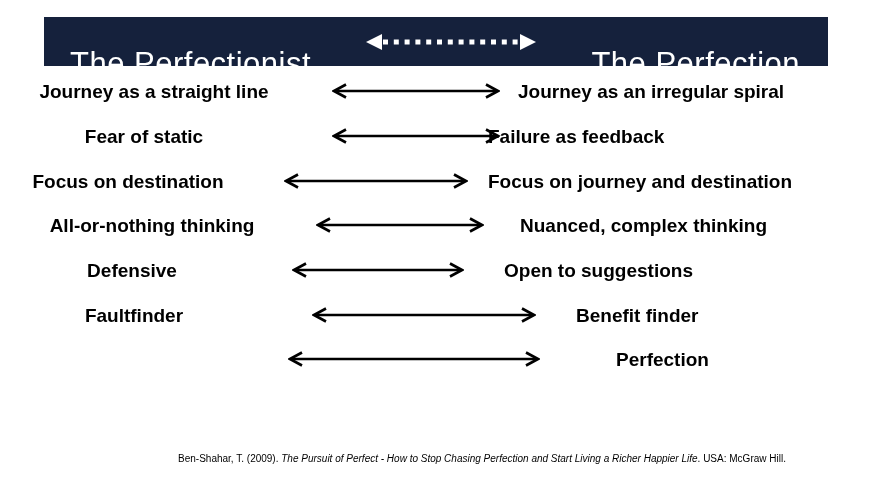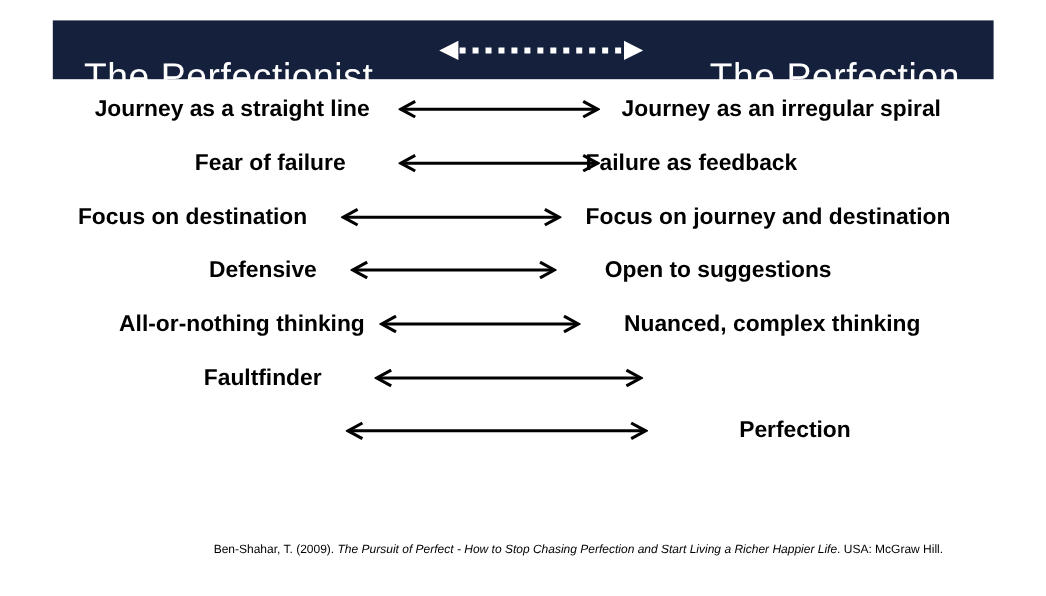"Journey as a straight line" .row .l { text-align: right -> center }
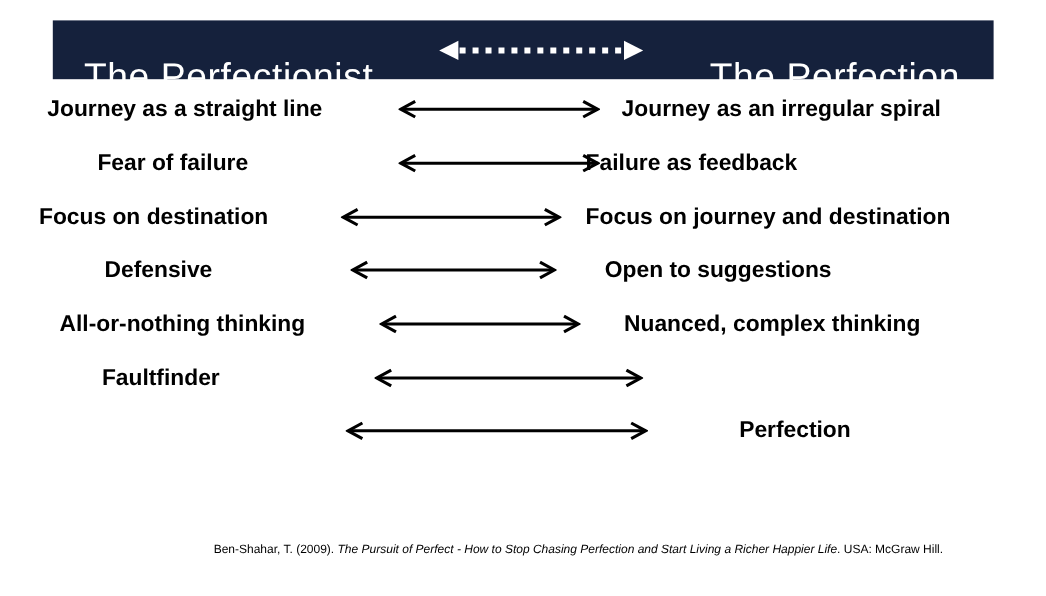"Fear of failure" span.l { text: failure -> static }
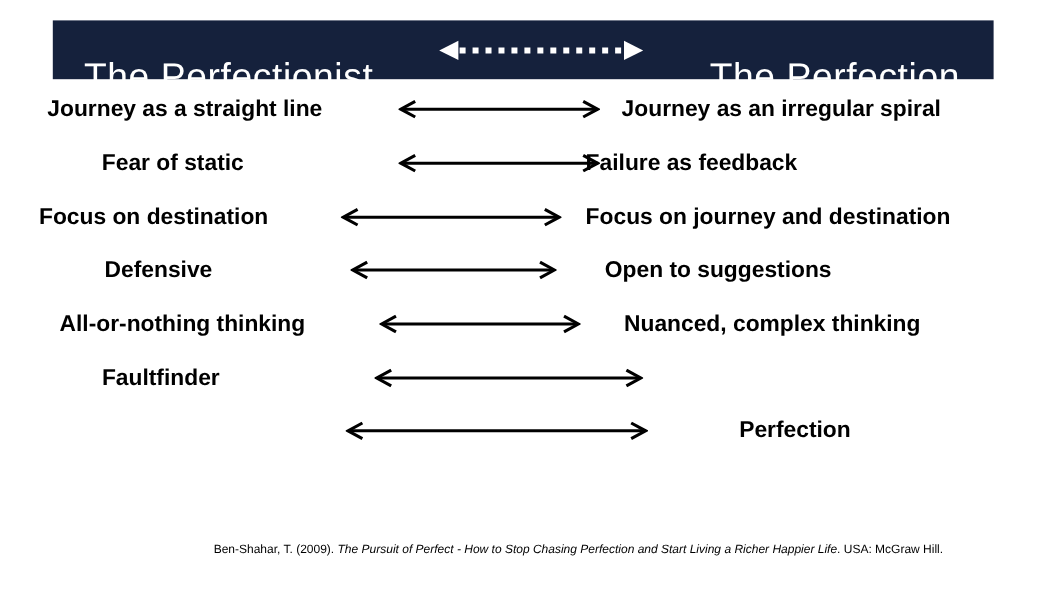"Defensive" div.row { order: before "All-or-nothing thinking" -> after "All-or-nothing thinking" }
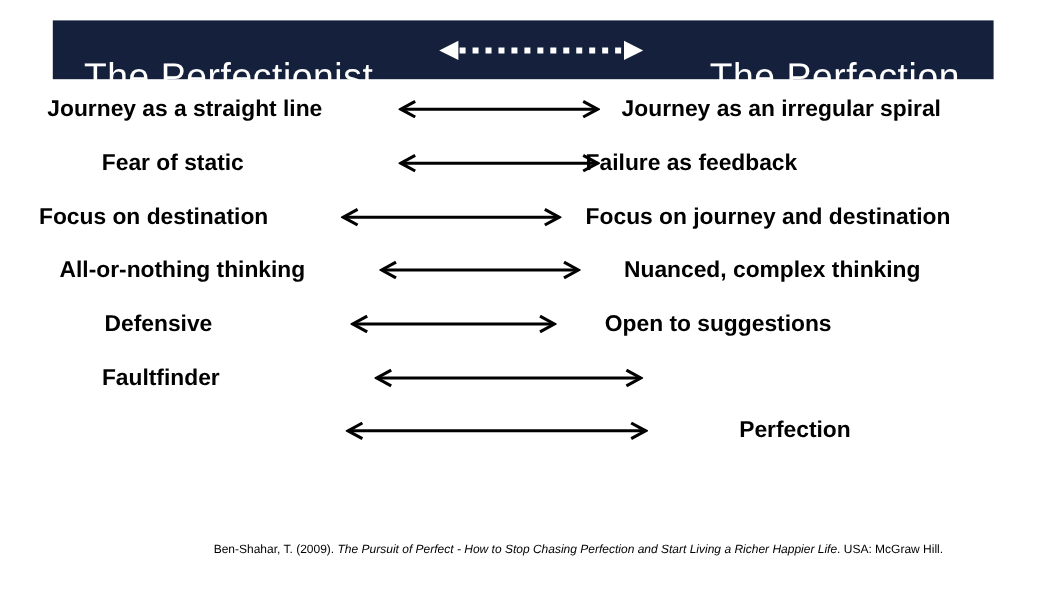"Benefit finder" span.r { html: none -> <span>Benefit finder</span> }
